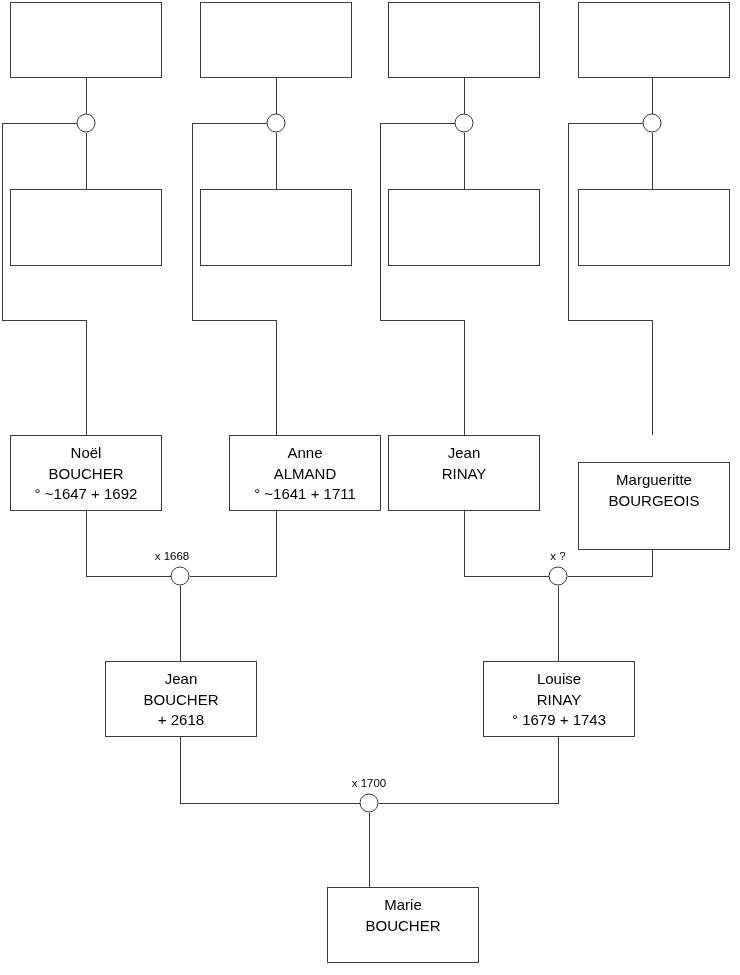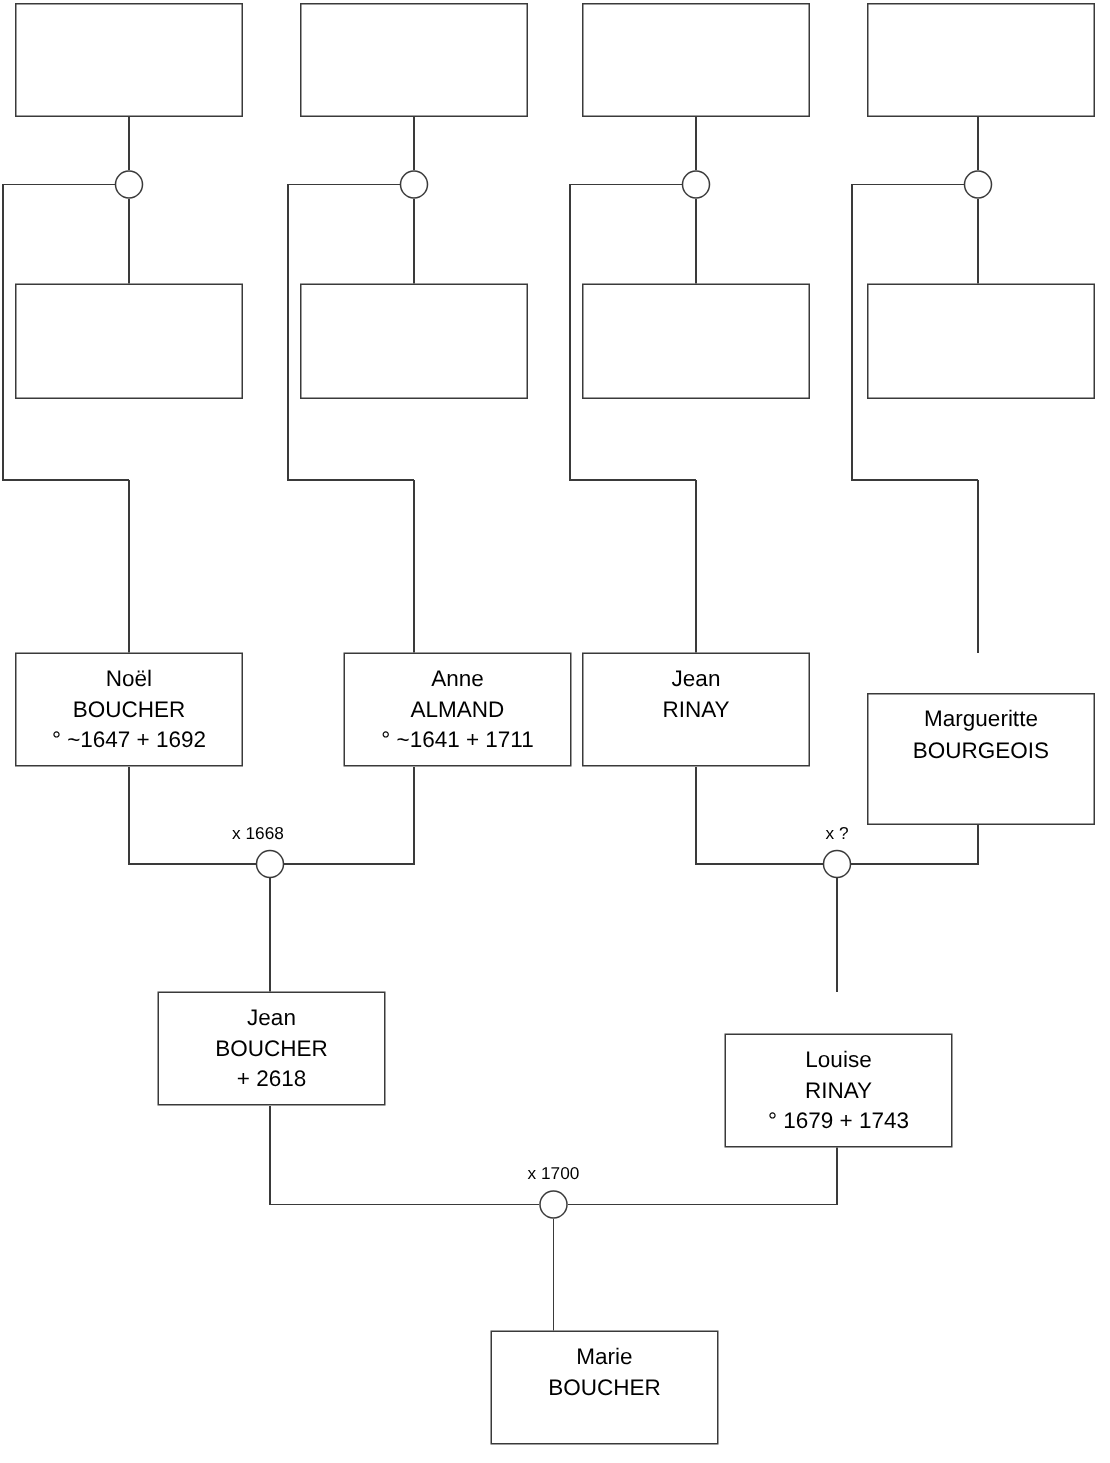"Louise" div.node-box { margin-top: 28px -> none }
